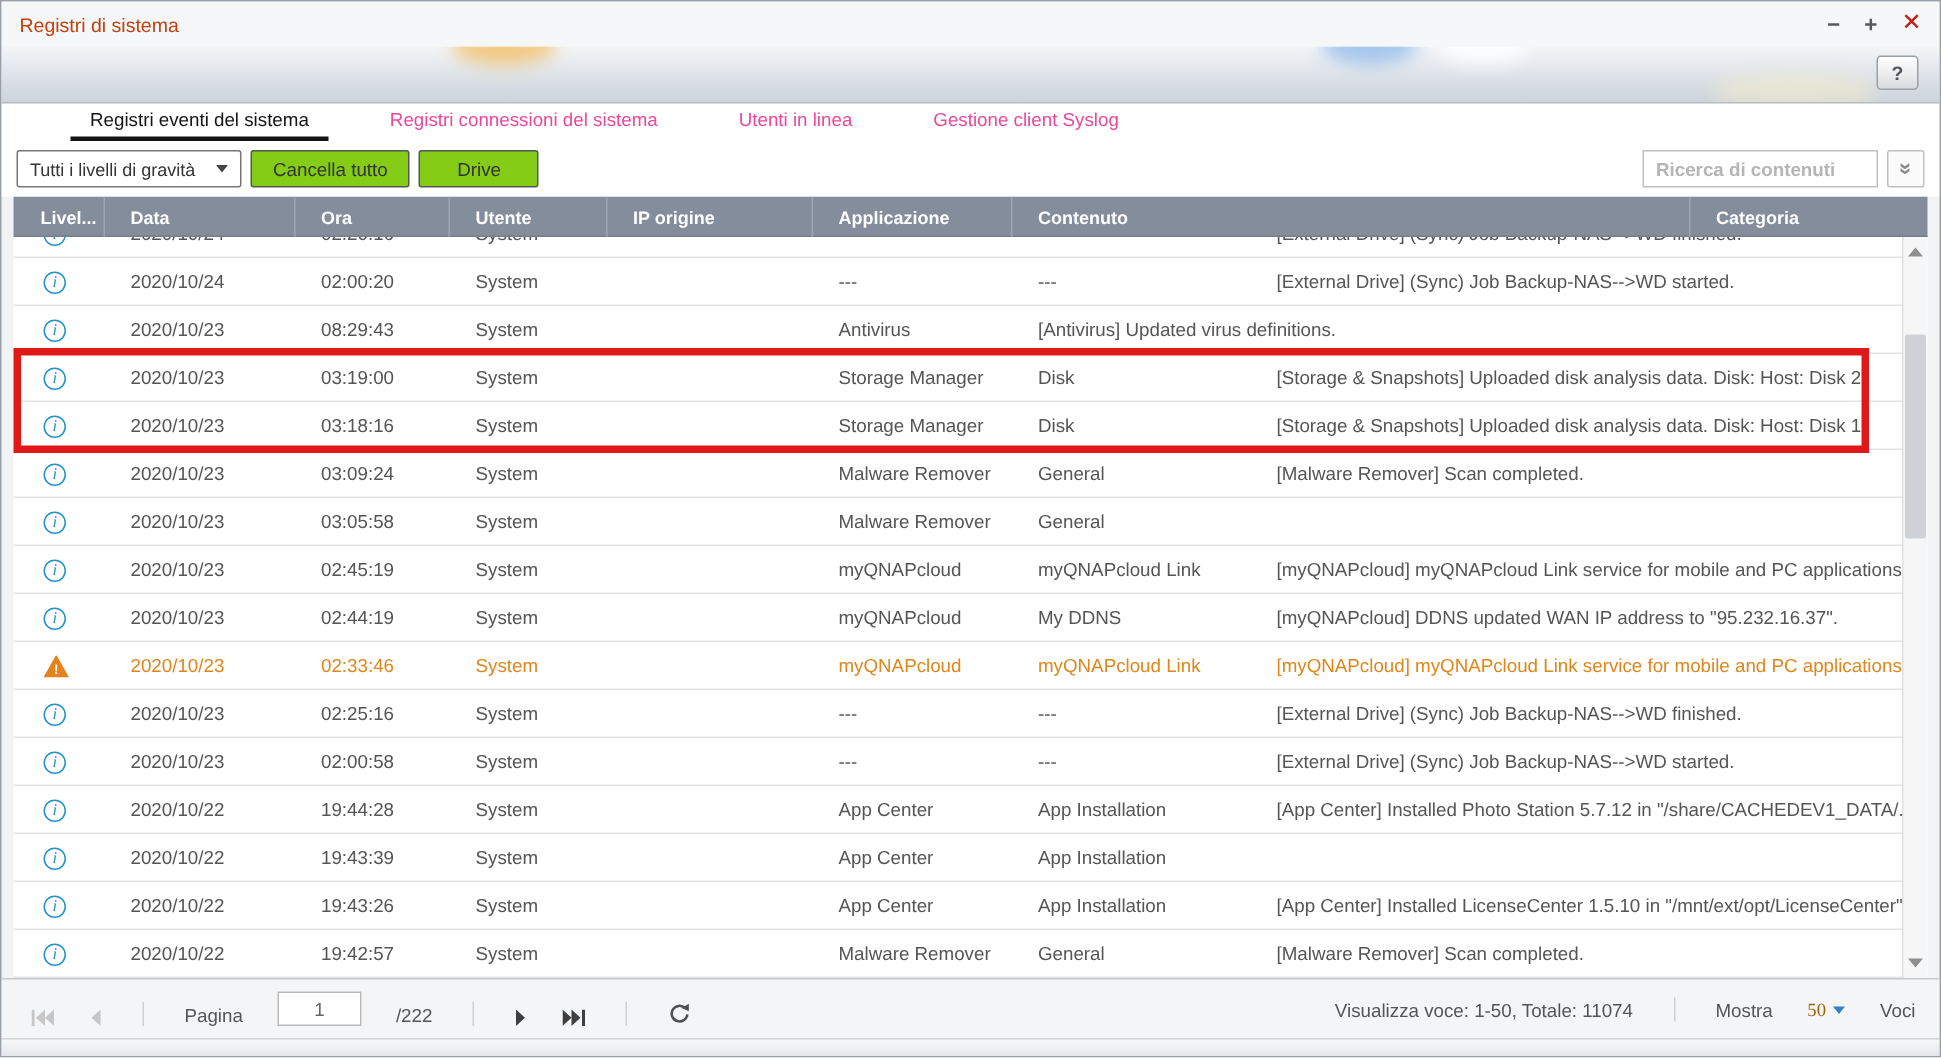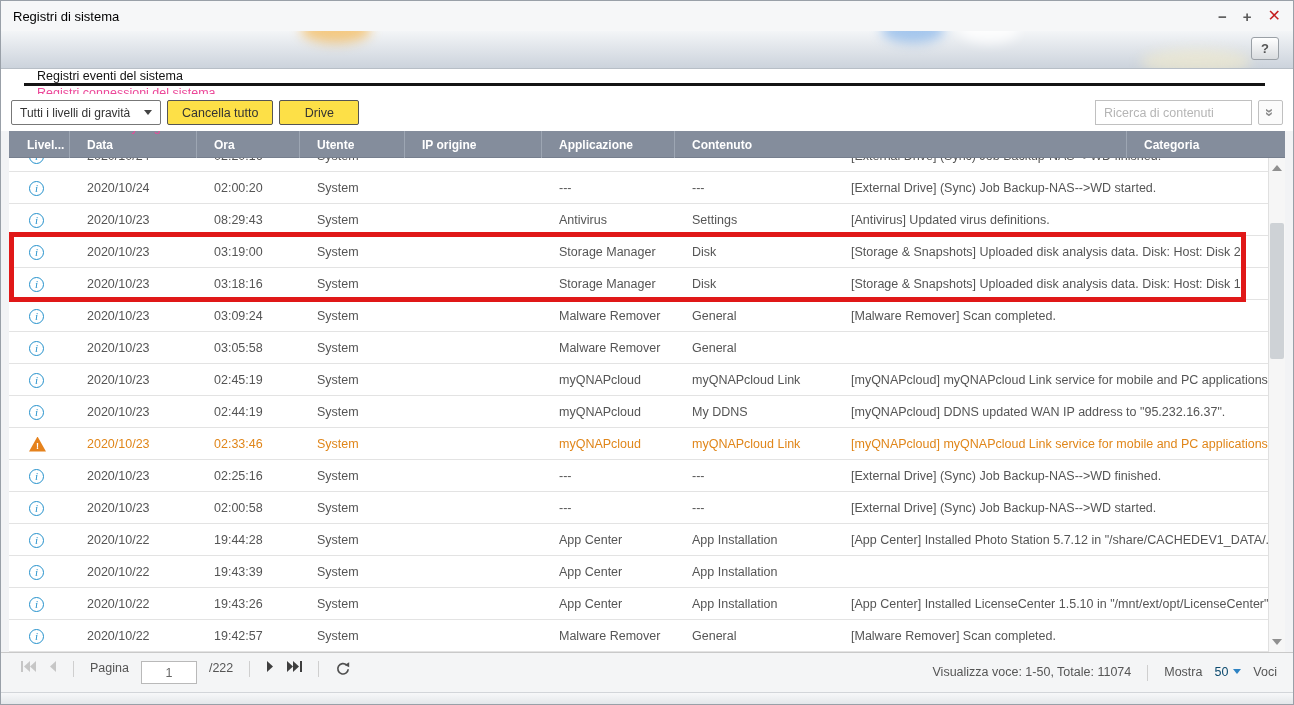"Registri di sistema" .title { color: #000000 -> #c2410c }
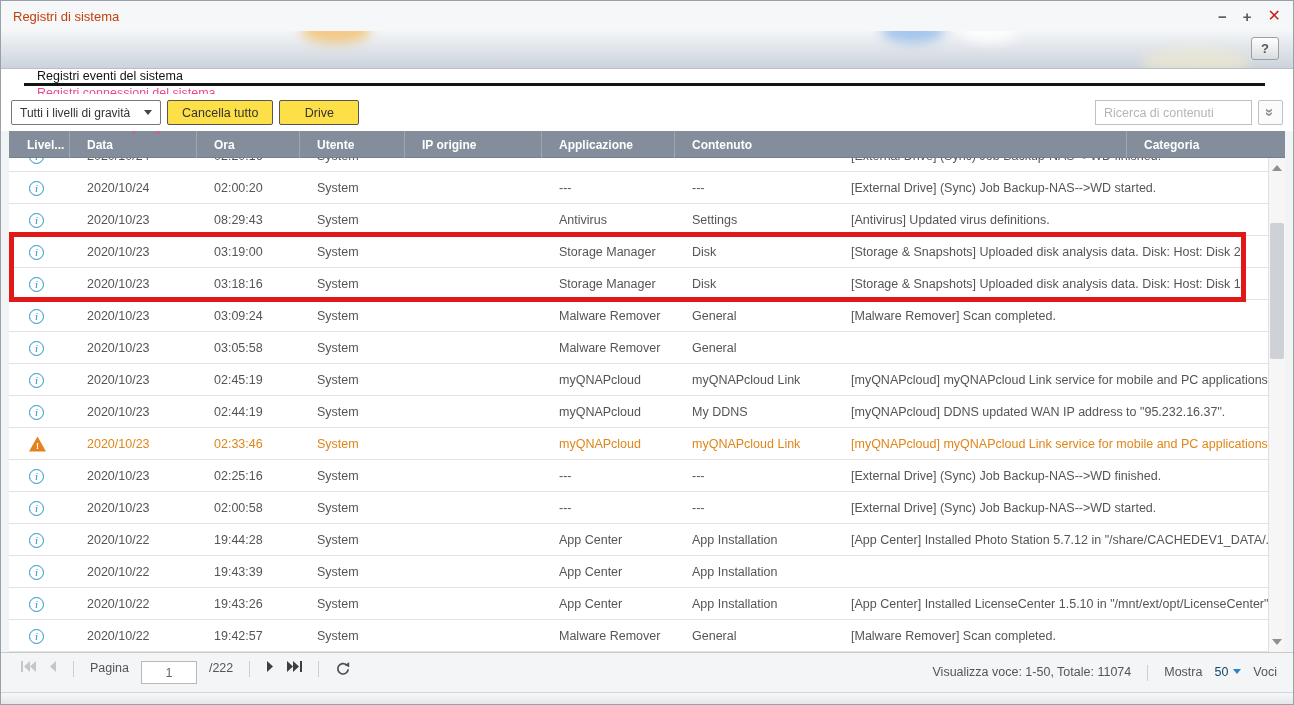"Registri eventi del sistema" .tabbar { flex-direction: column -> none; padding-left: 23px -> 46px }
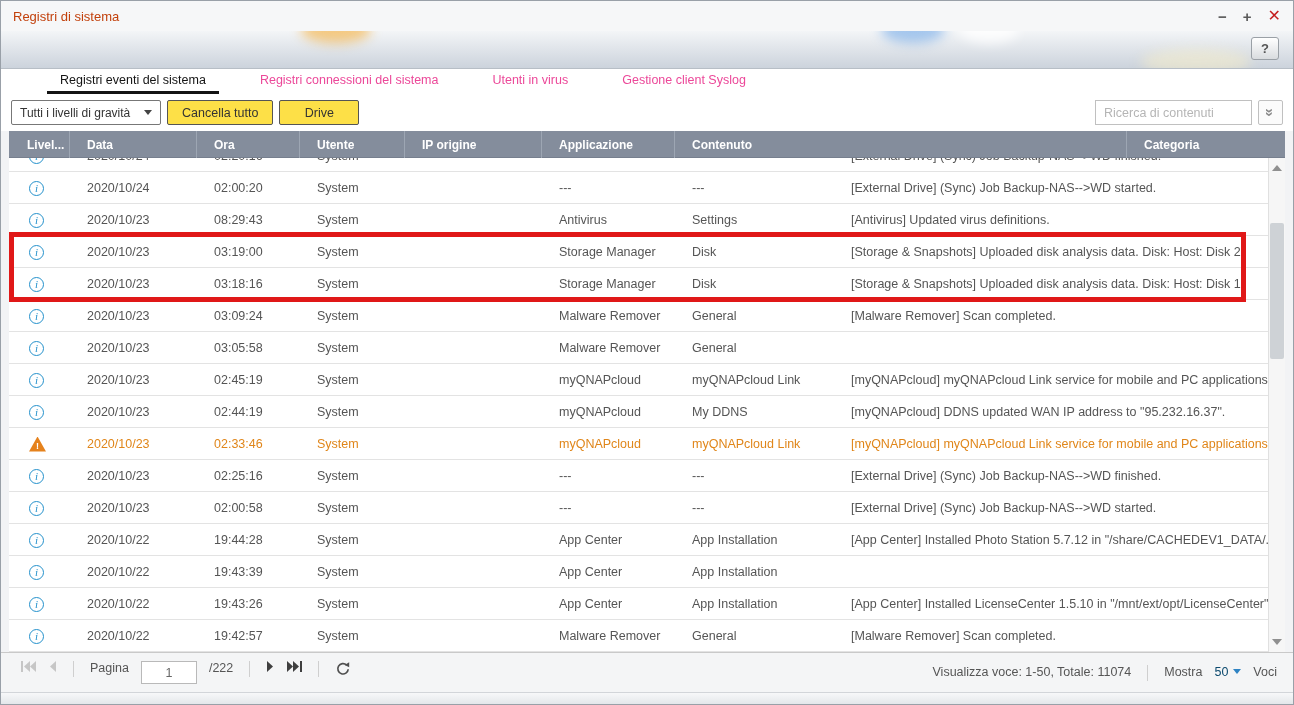"Utenti in virus" div.tab { text: virus -> linea }
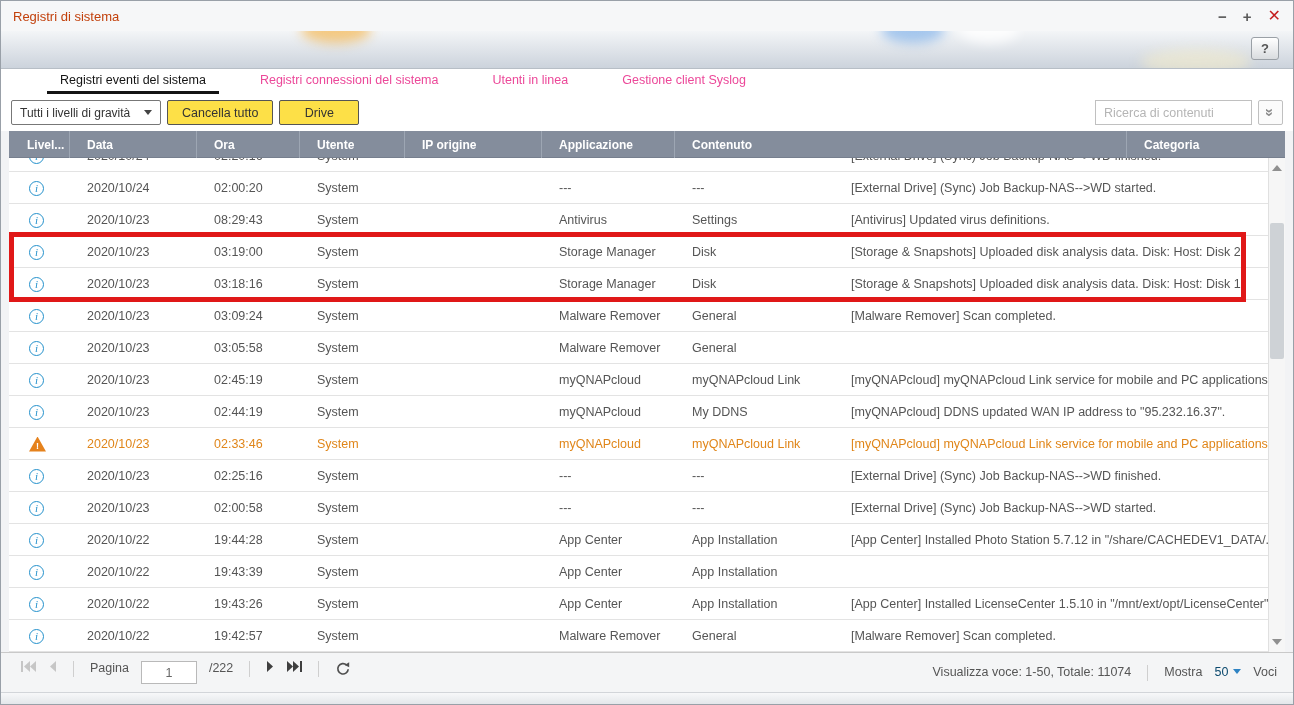"Cancella tutto" .tb-btn { background: #fde047 -> #84cc16 }
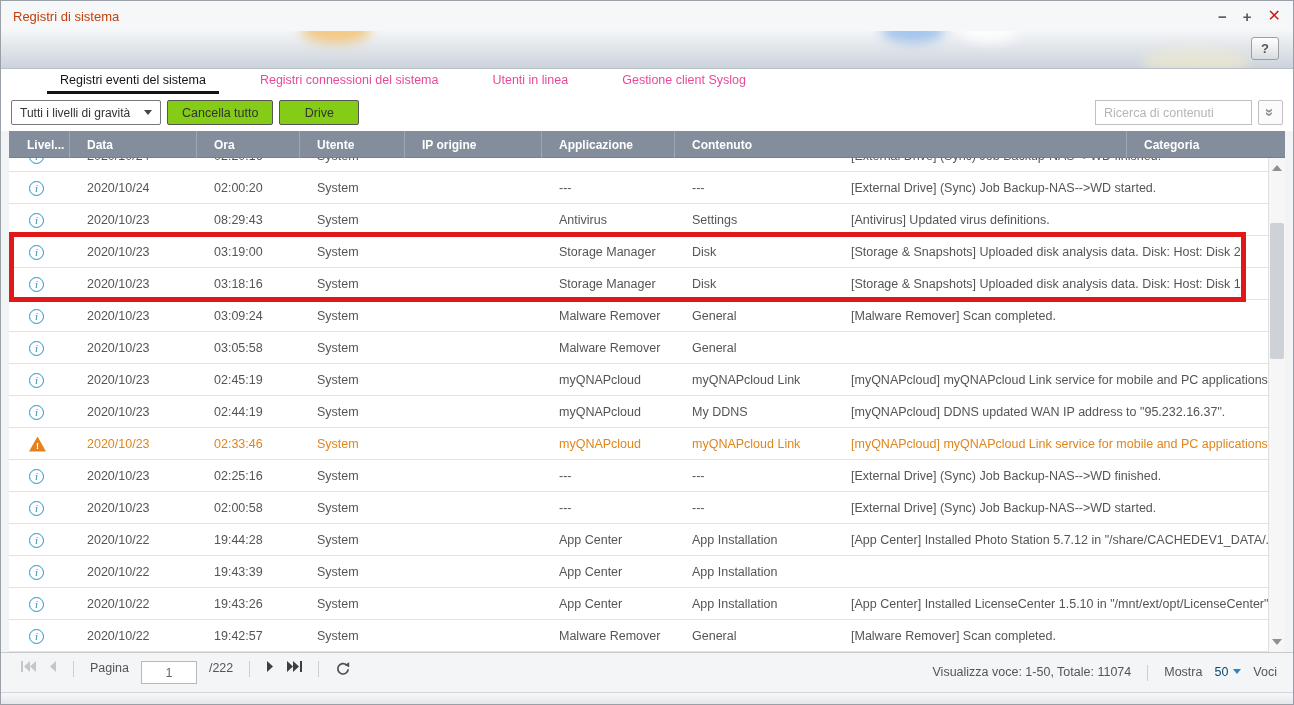"Ricerca di contenuti" .search { font-weight: none -> bold }
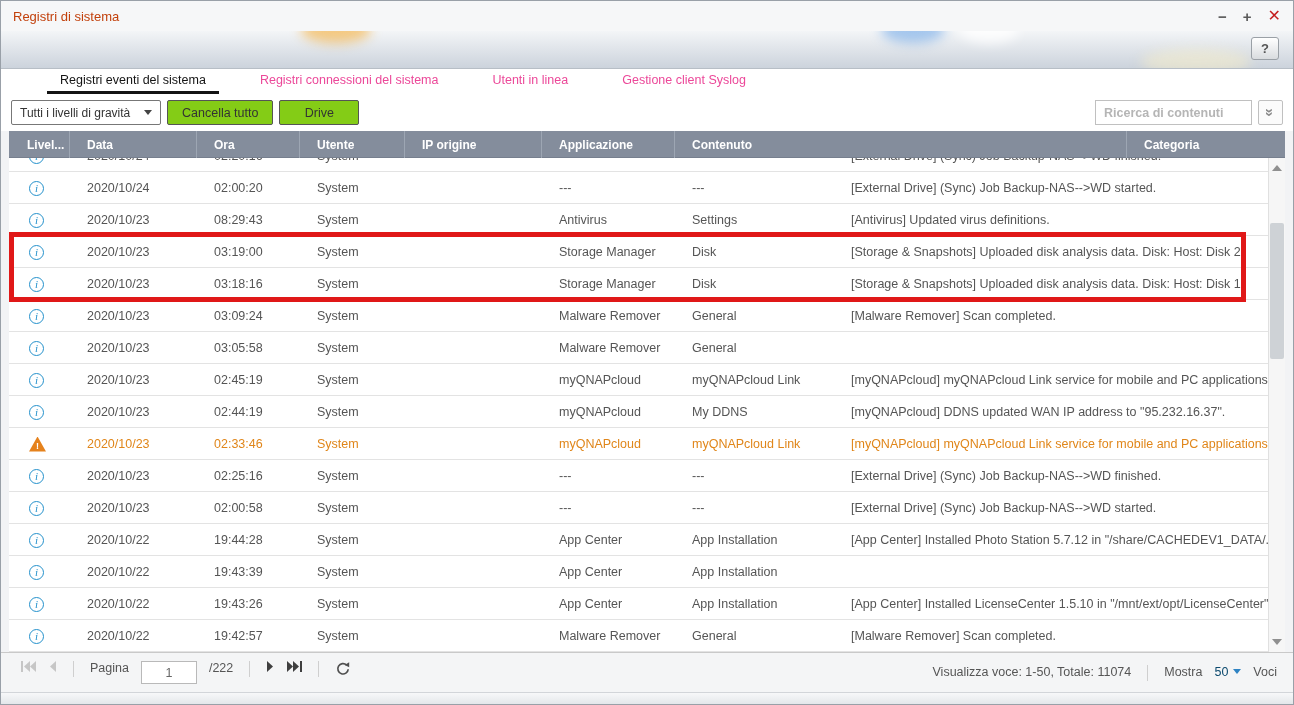"Settings" div.cell { html: <div>Settings</div> -> none }
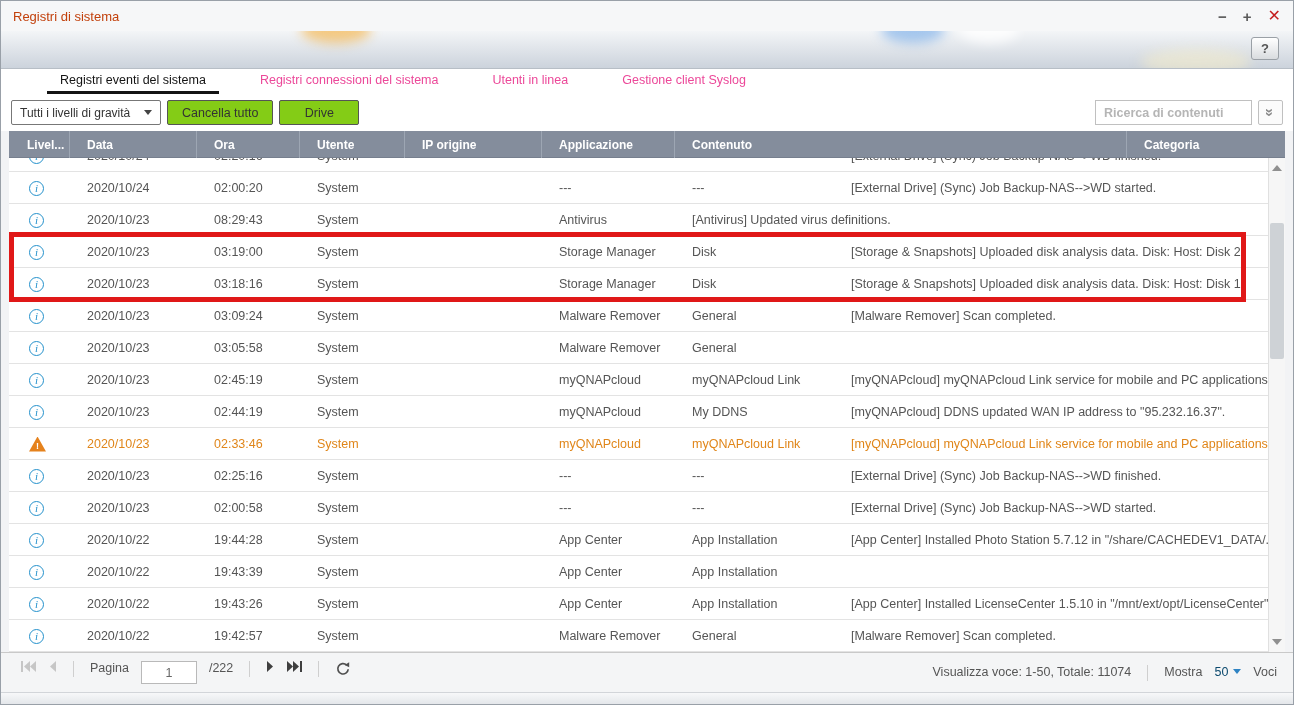"Pagina" .pg-group, .pg-right { align-items: flex-start -> flex-end; gap: 12px -> 23px }
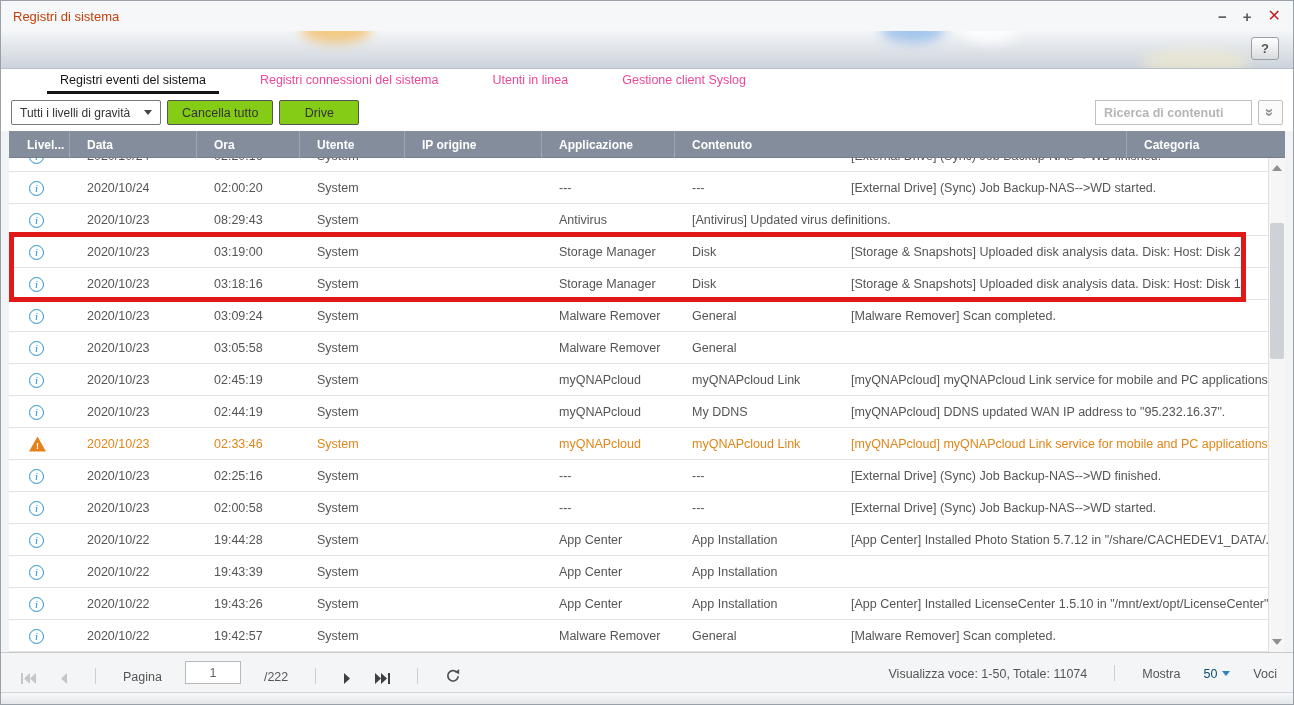"50" .show-val { color: #0c4a6e -> #a16207; font-family: none -> Liberation Serif, serif }
